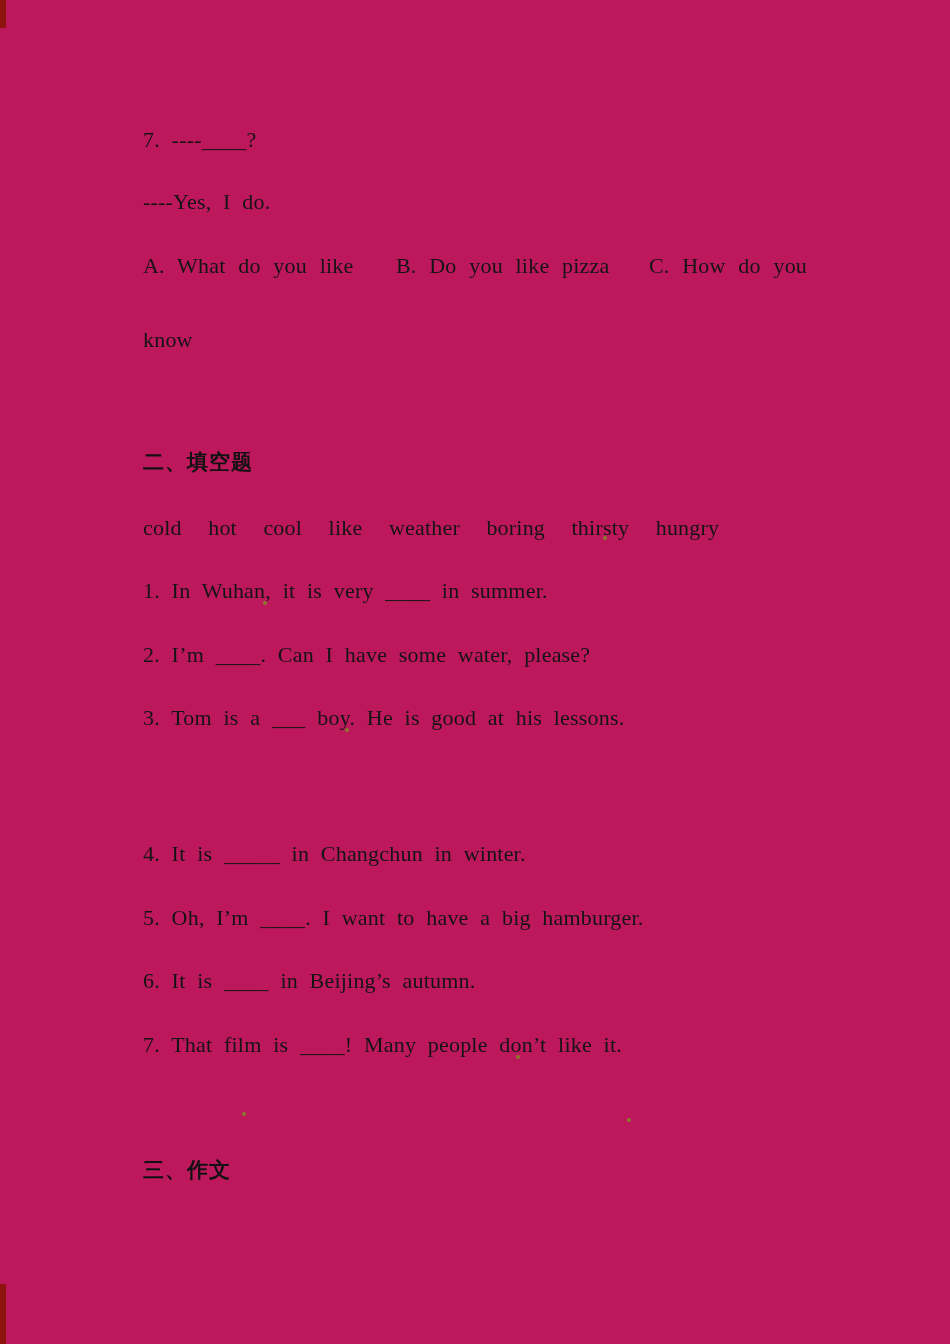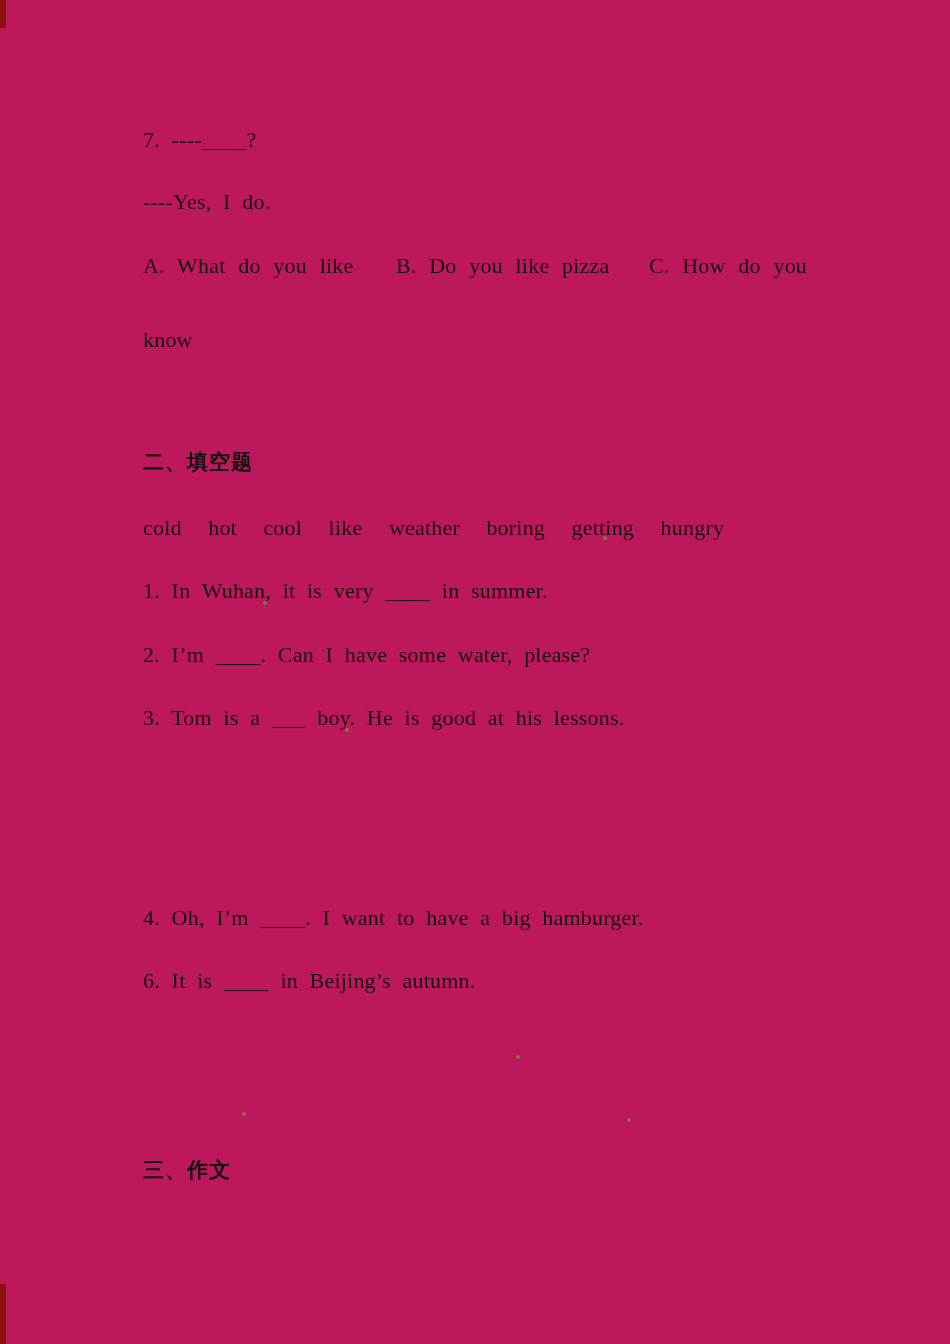"getting" span.word { text: getting -> thirsty }
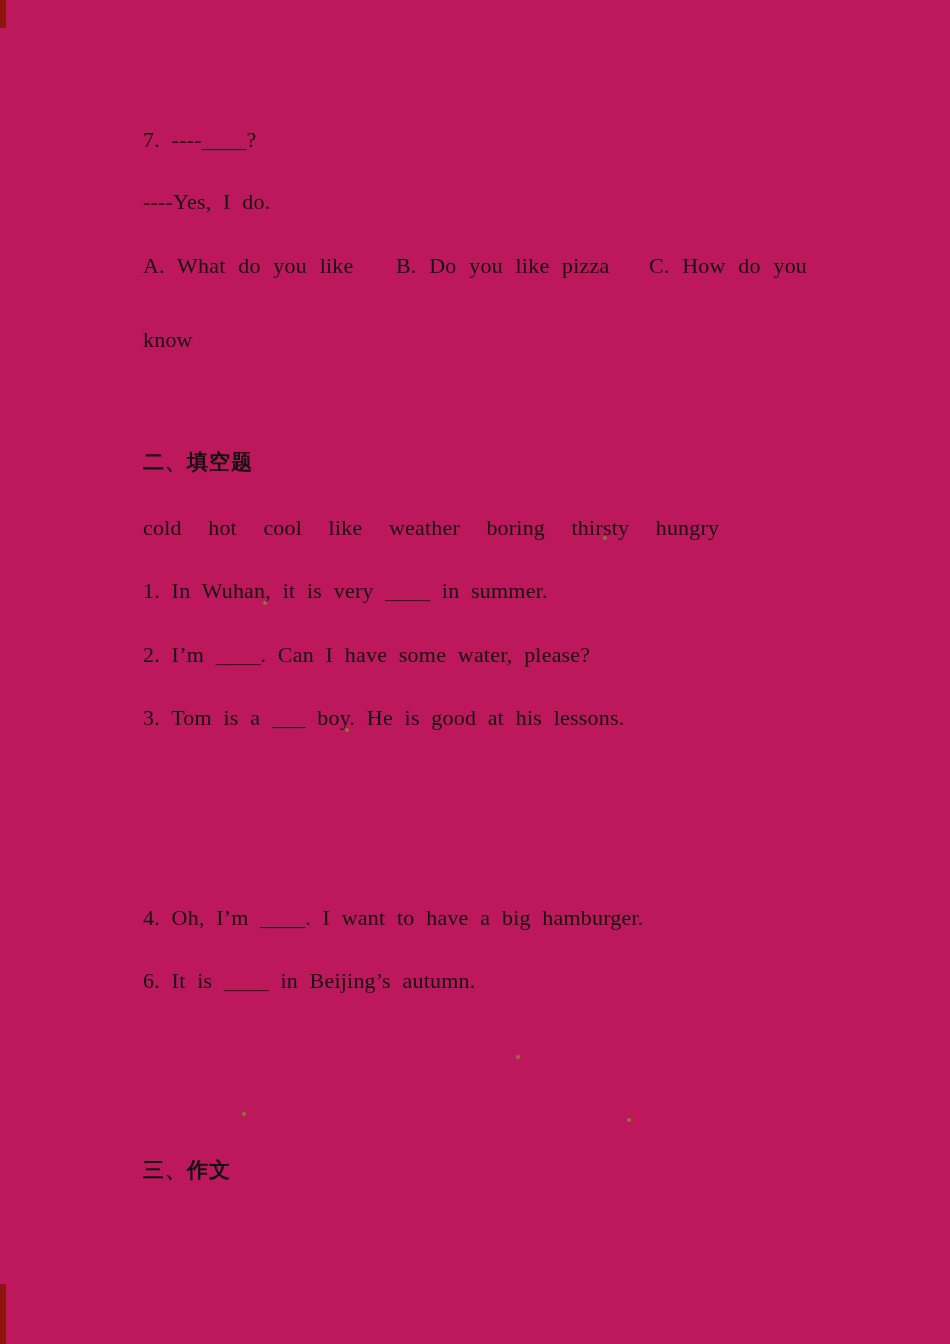"4. It is _____ in" div.line { html: none -> <div>4. It is _____ in Changchun in winter.</div> }
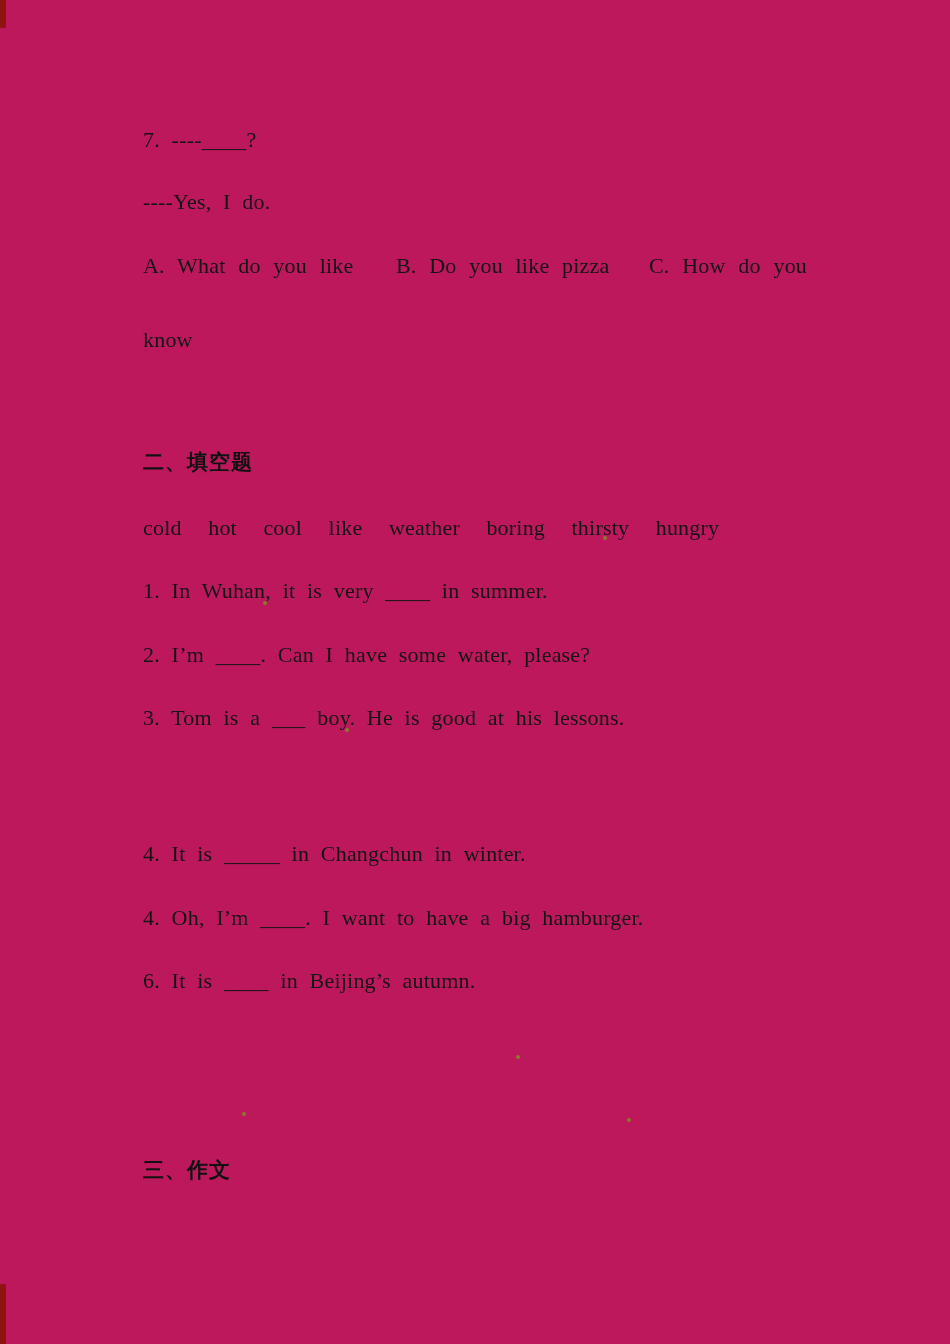"4. Oh, I’m ____. I" div.line { text: 4 -> 5 }
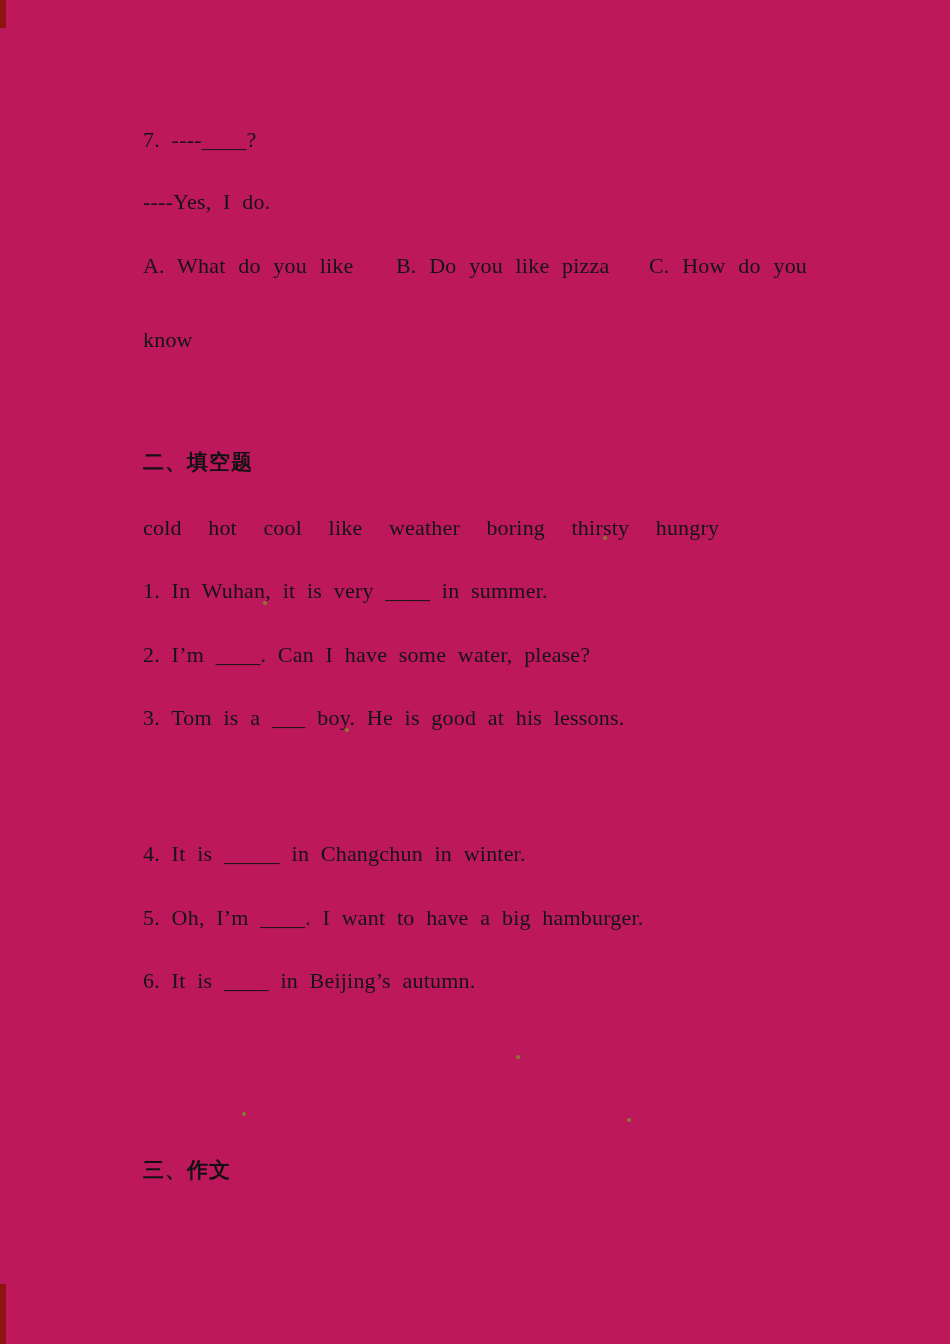"7. That film is ____!" div.line { html: none -> <div>7. That film is ____! Many people don’t like it.</div> }
